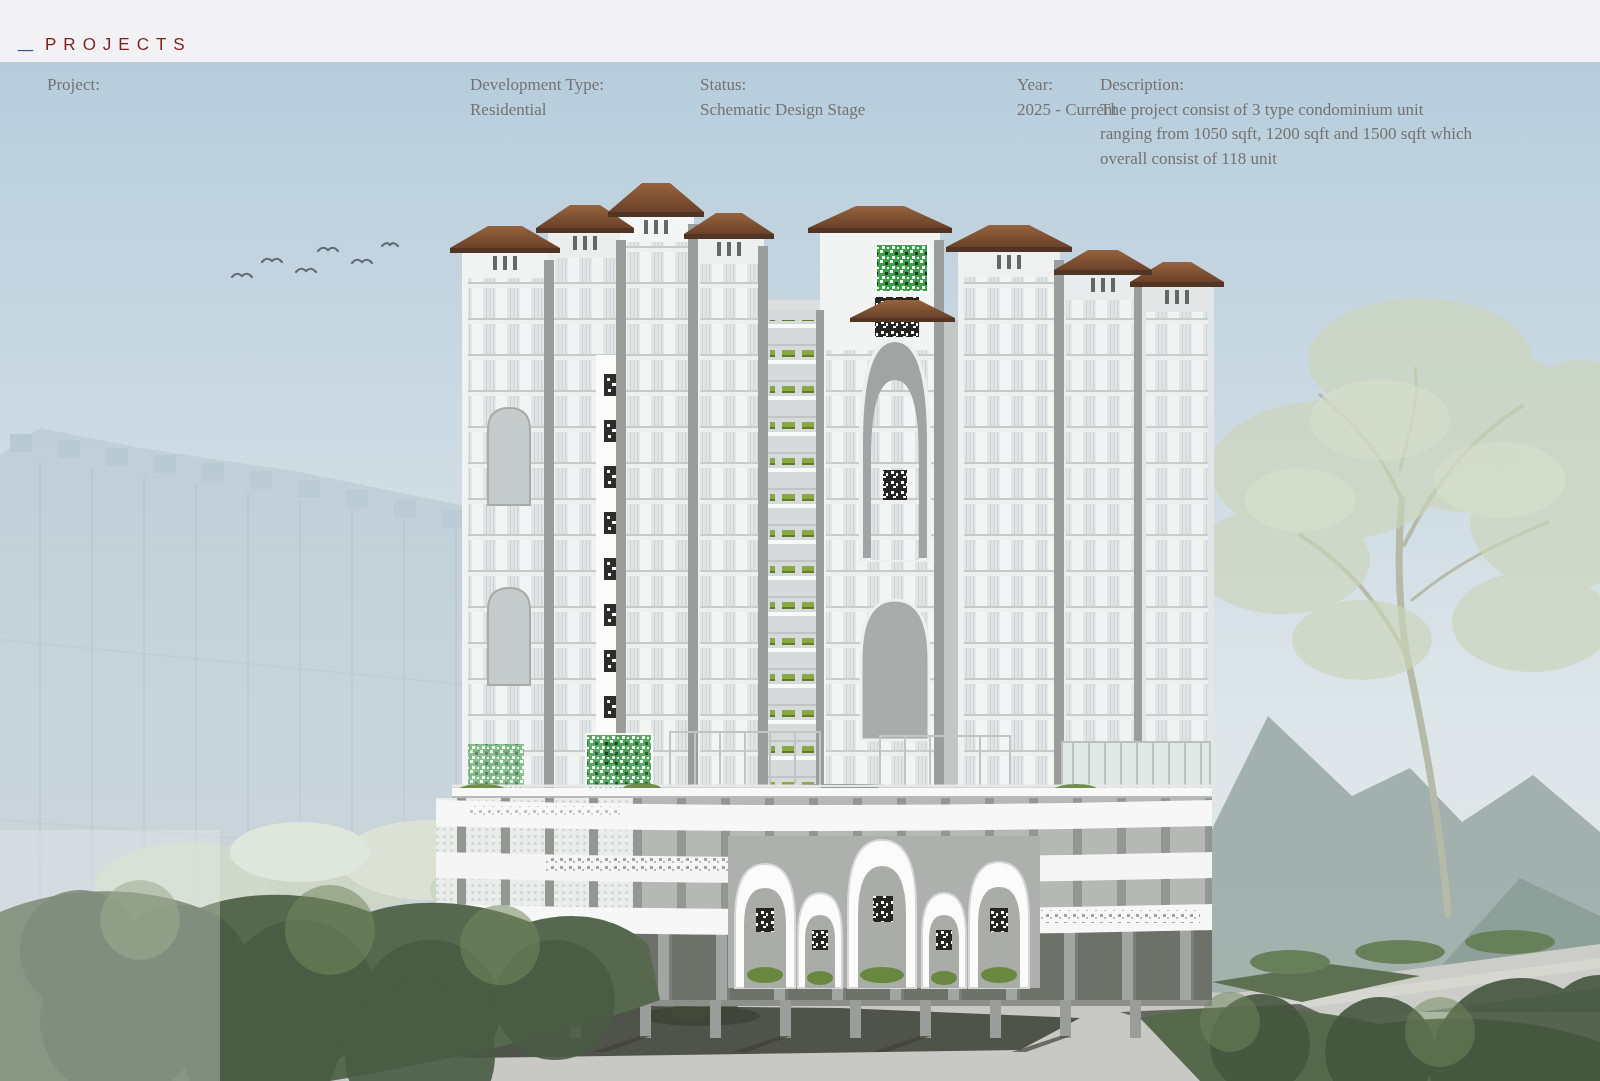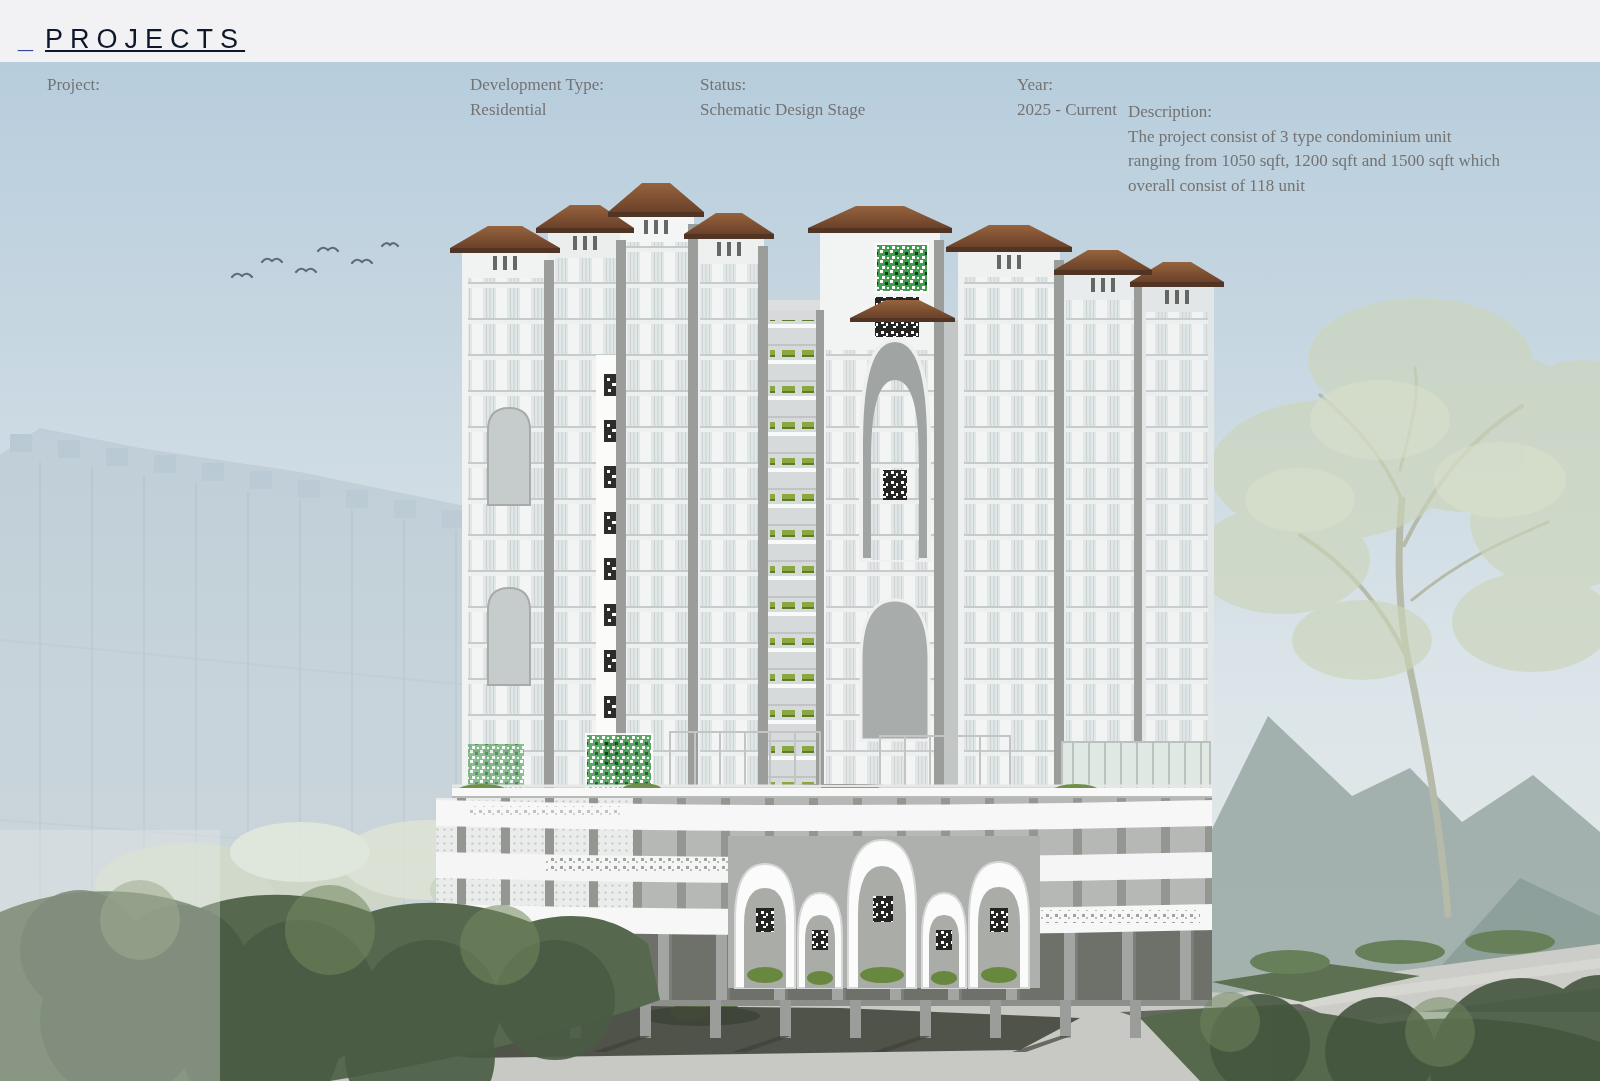"PROJECTS" .page-title { color: #0f172a -> #7f1d1d; font-size: 27px -> 17px; text-decoration: underline -> none }
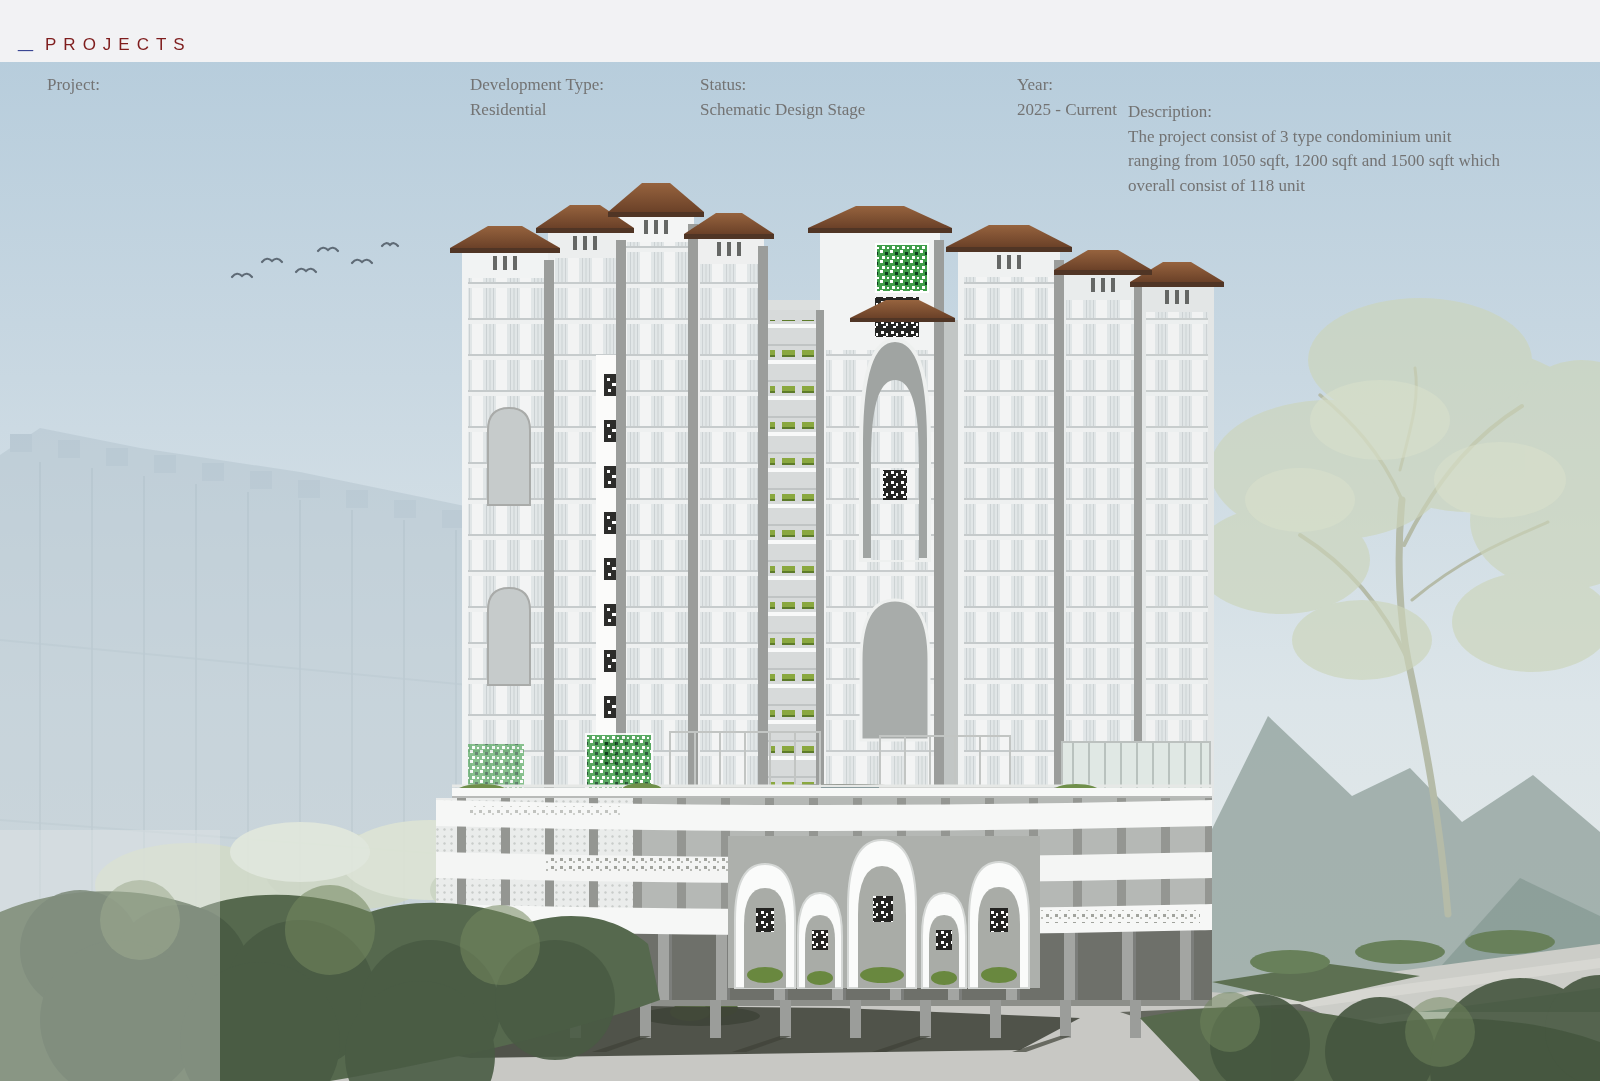"Description:" .f4 { left: 1128px -> 1100px; margin-top: 27px -> none }
